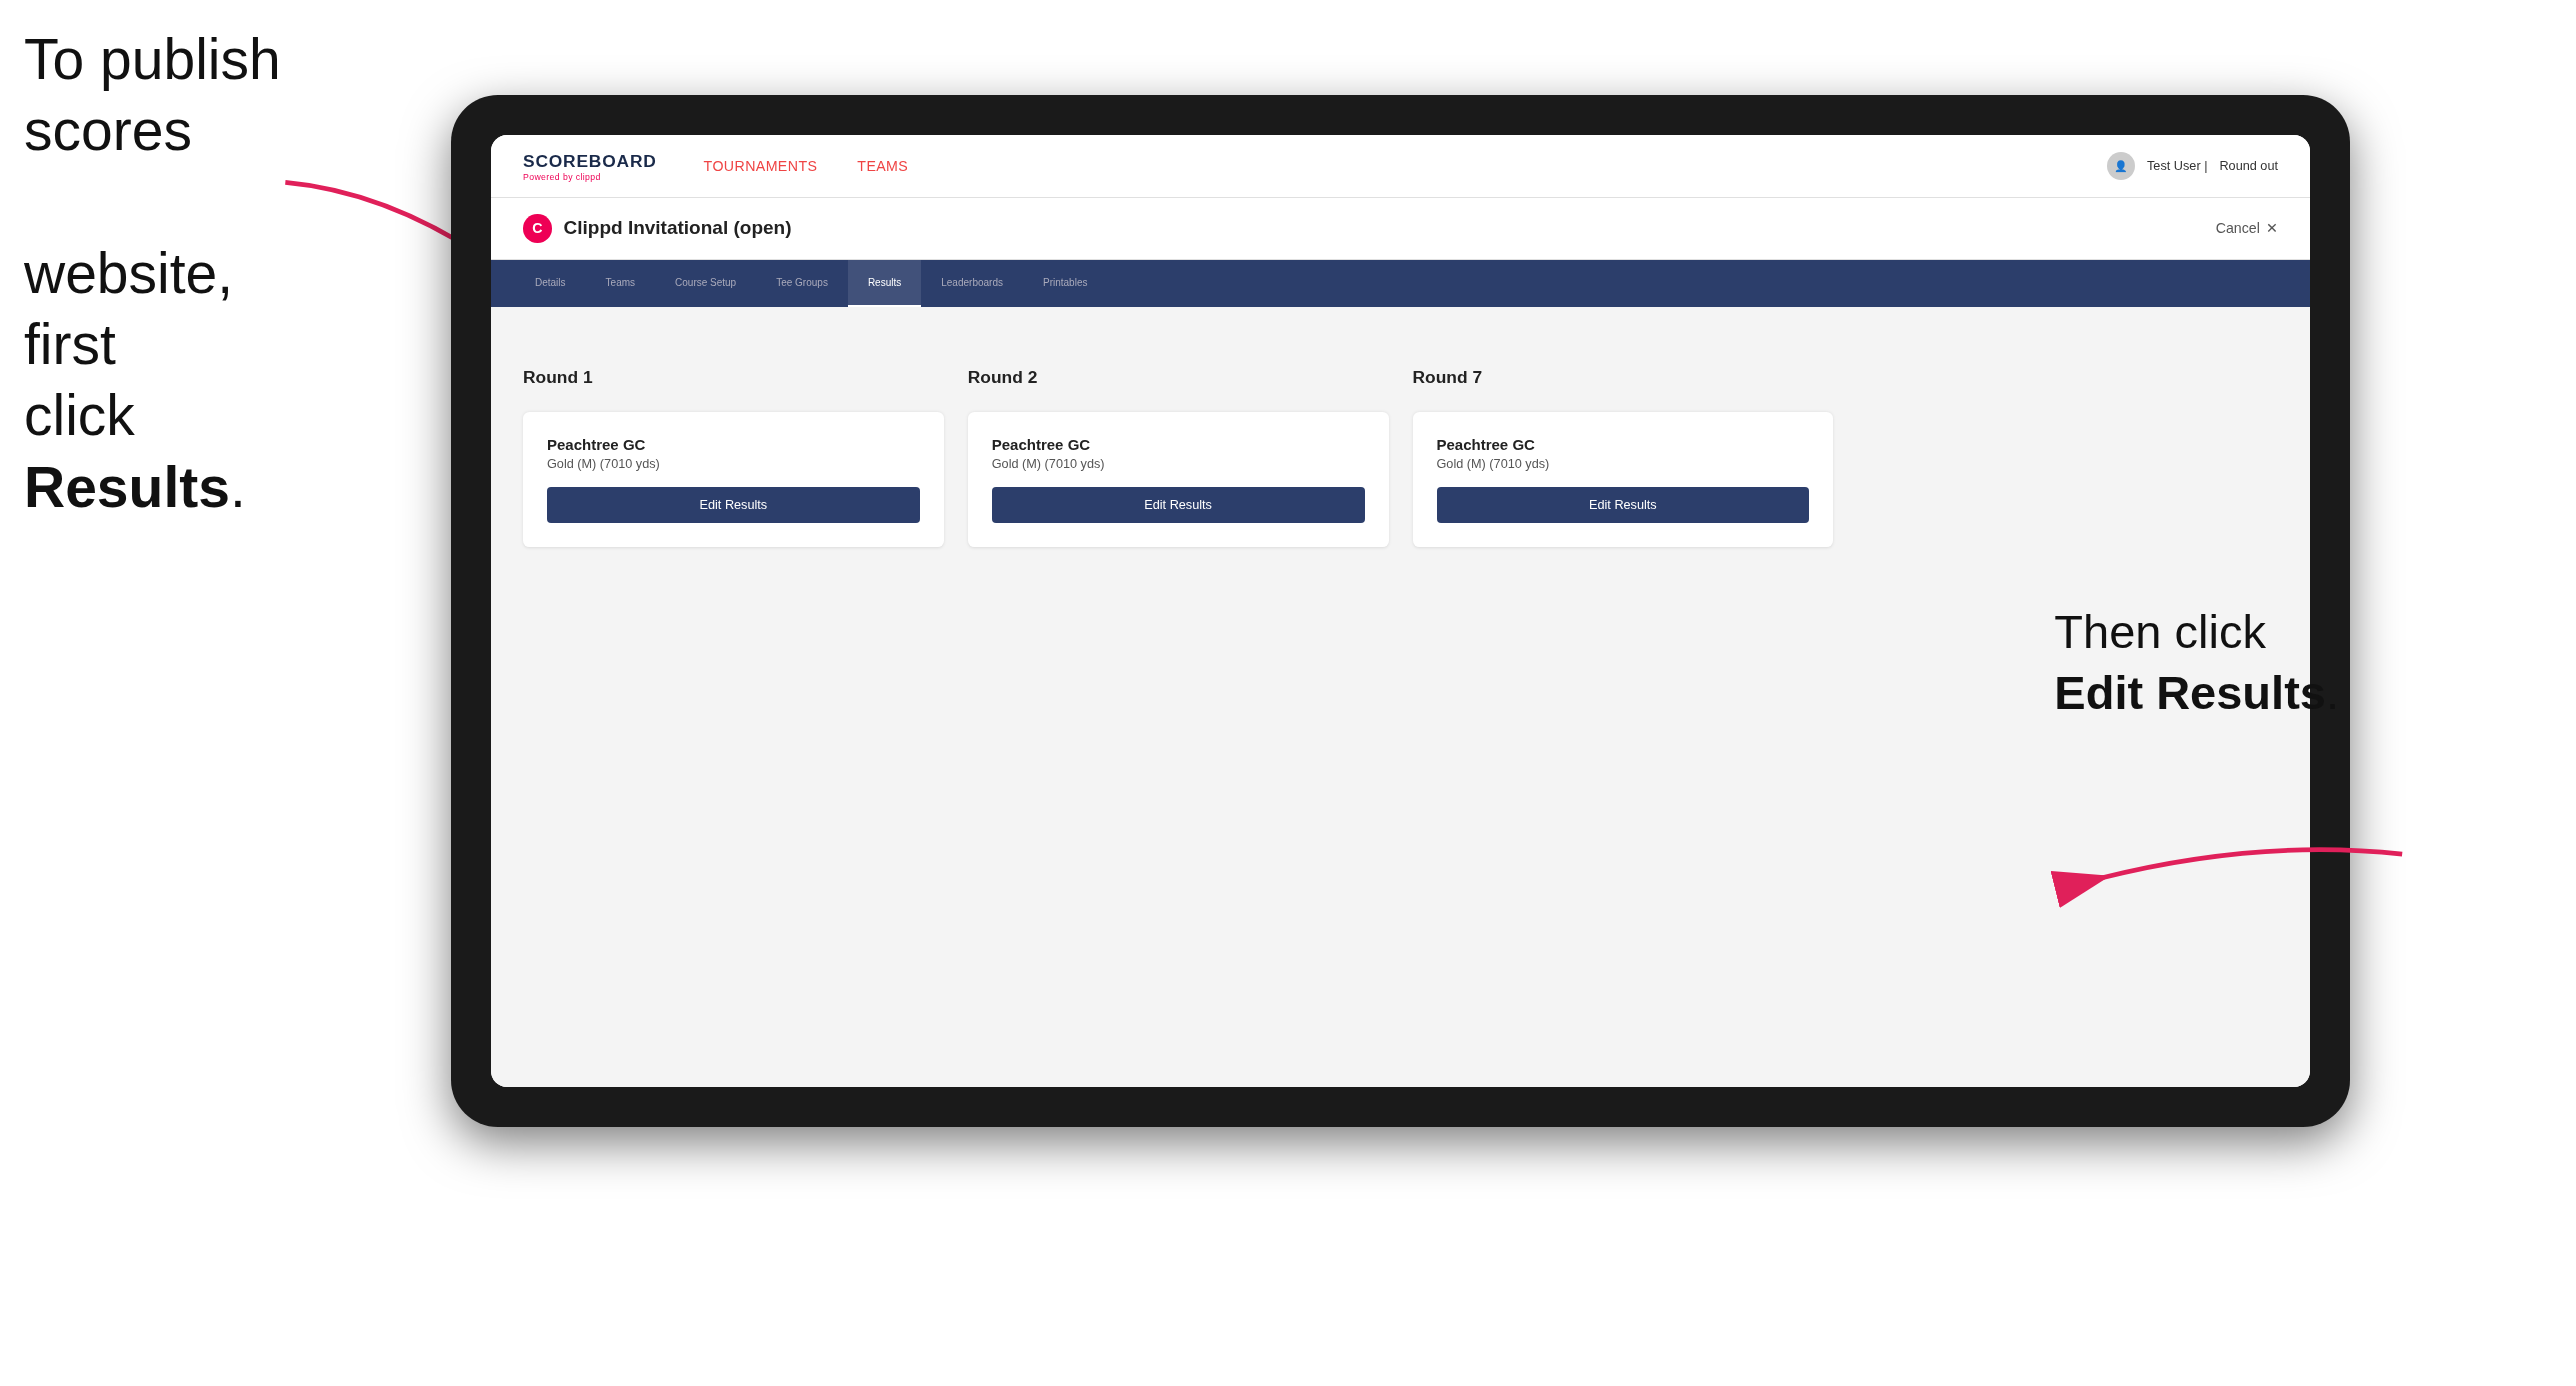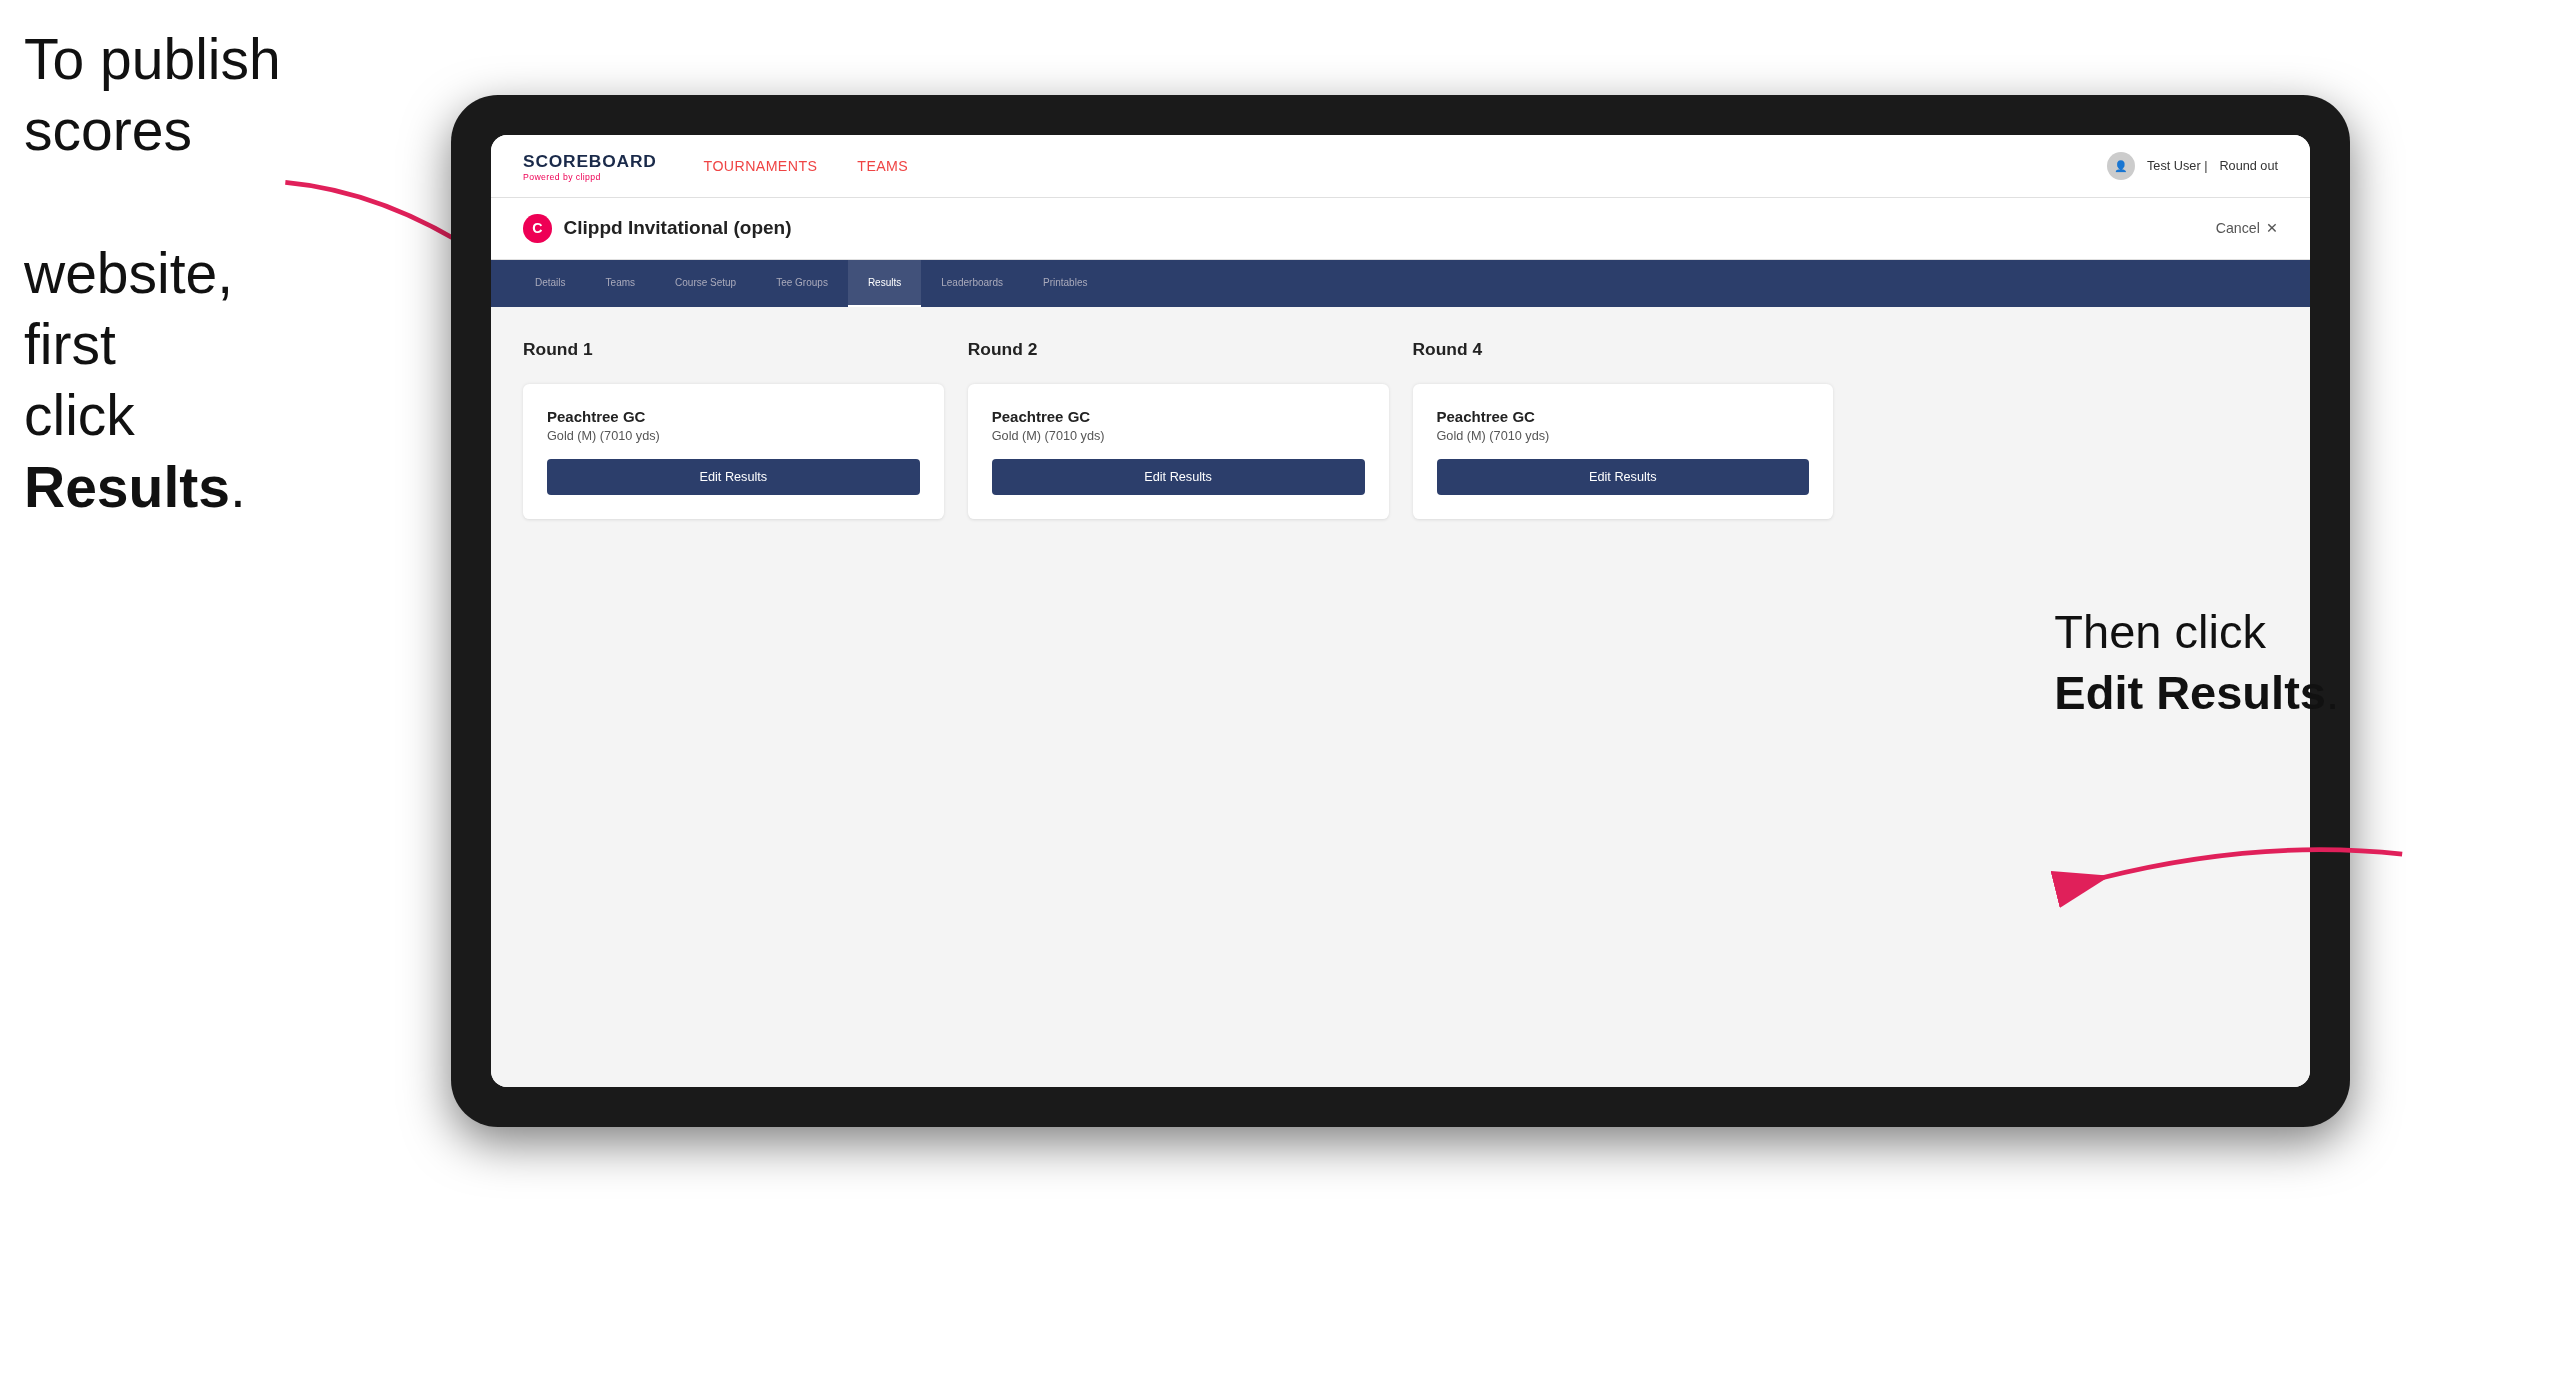"Round 1" .rounds-grid { margin-top: none -> 28px }
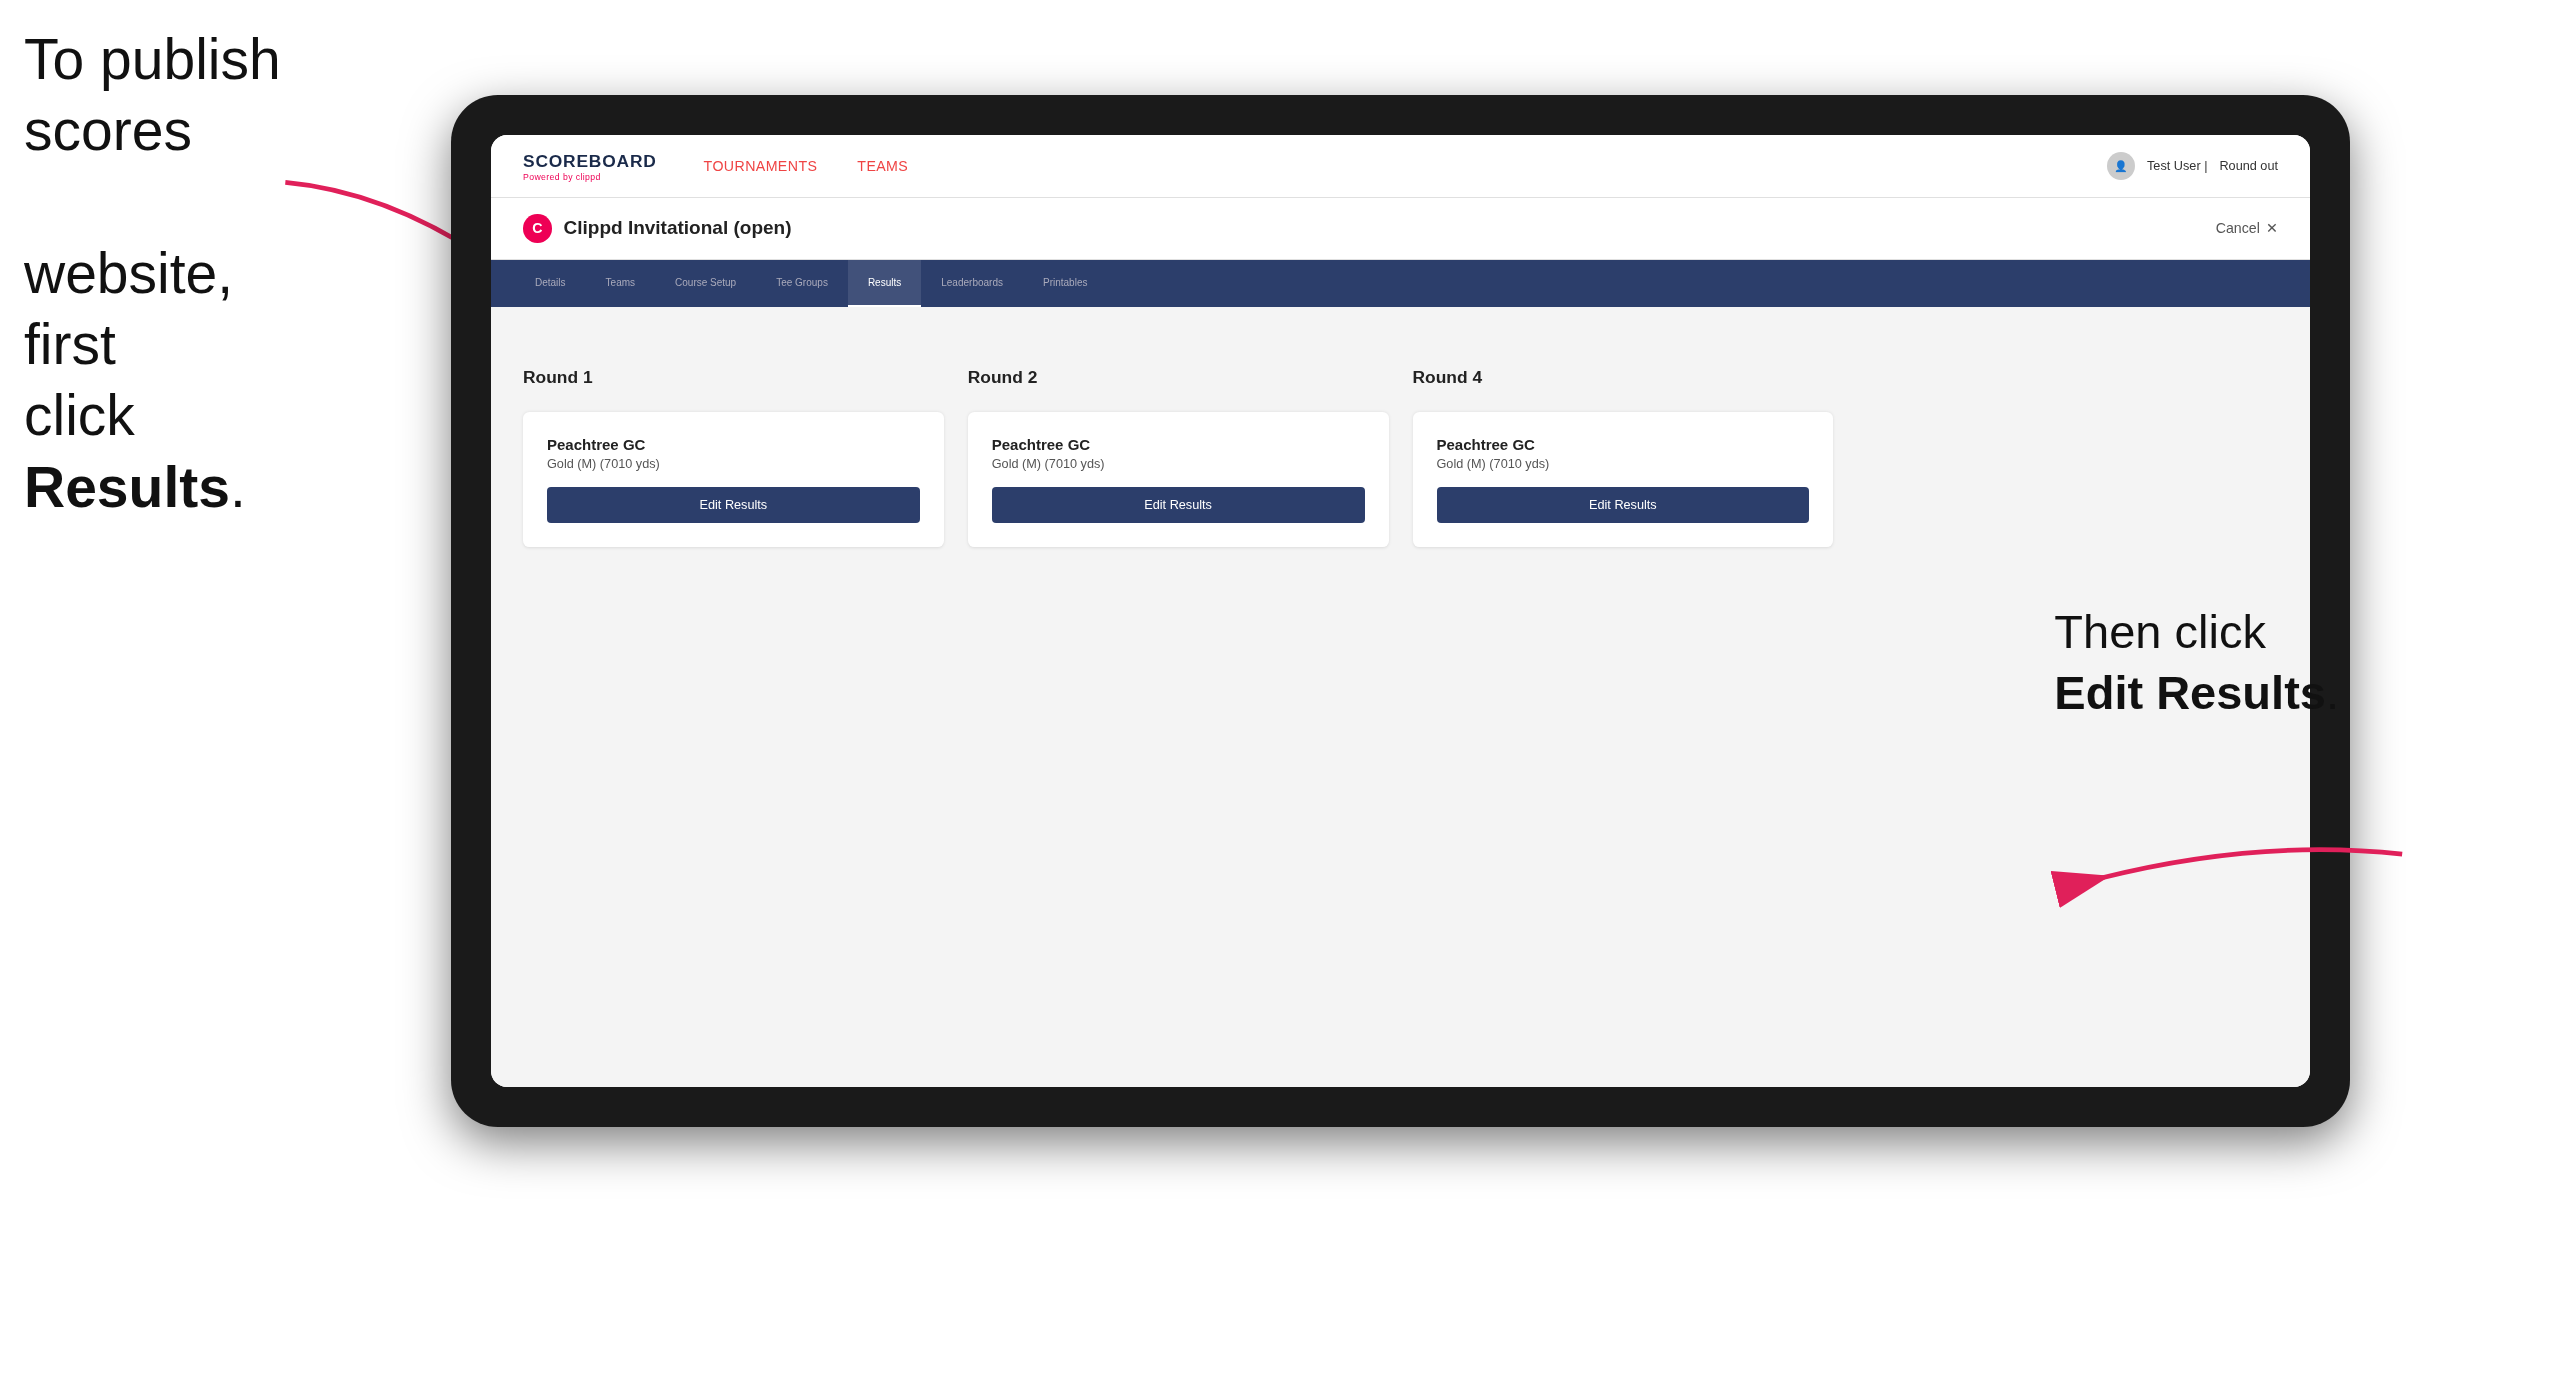"Round 4" div.round-title { text: 4 -> 7 }
